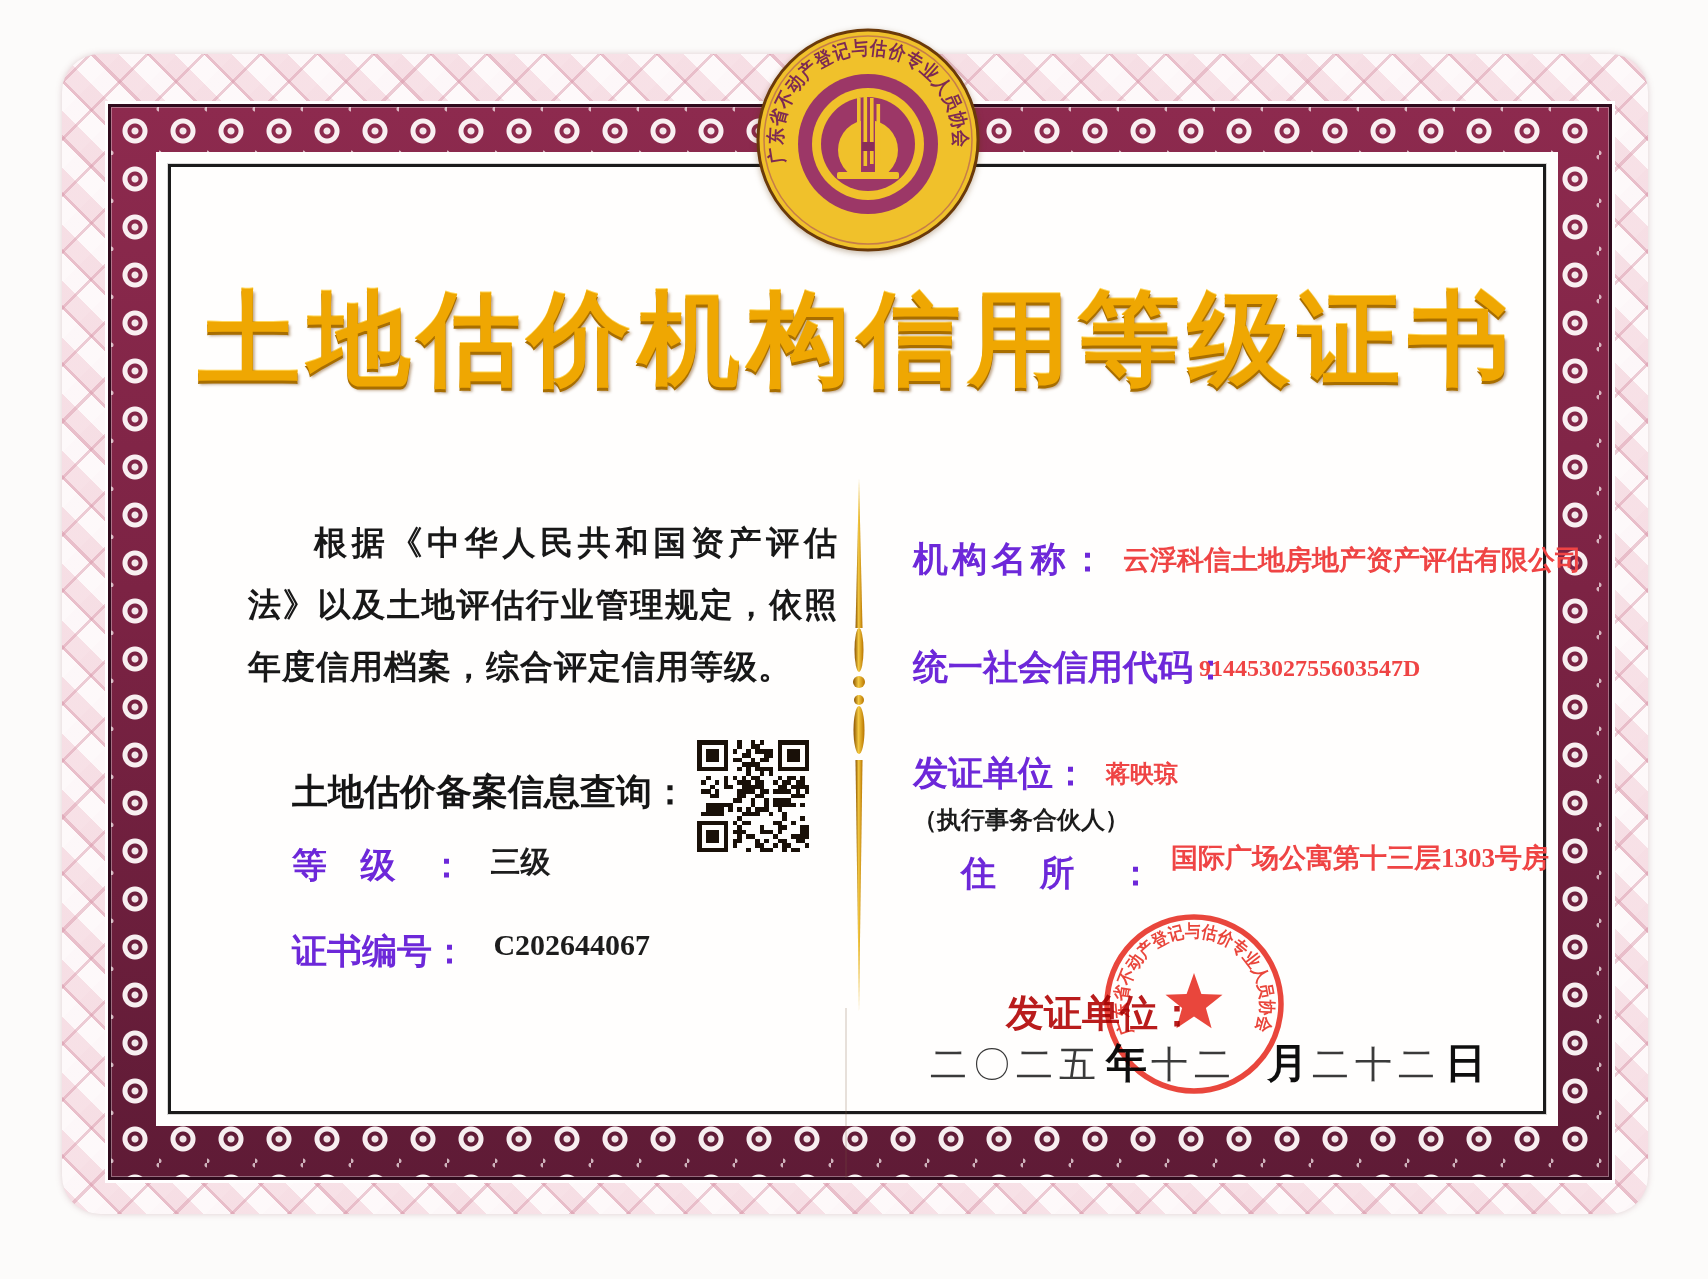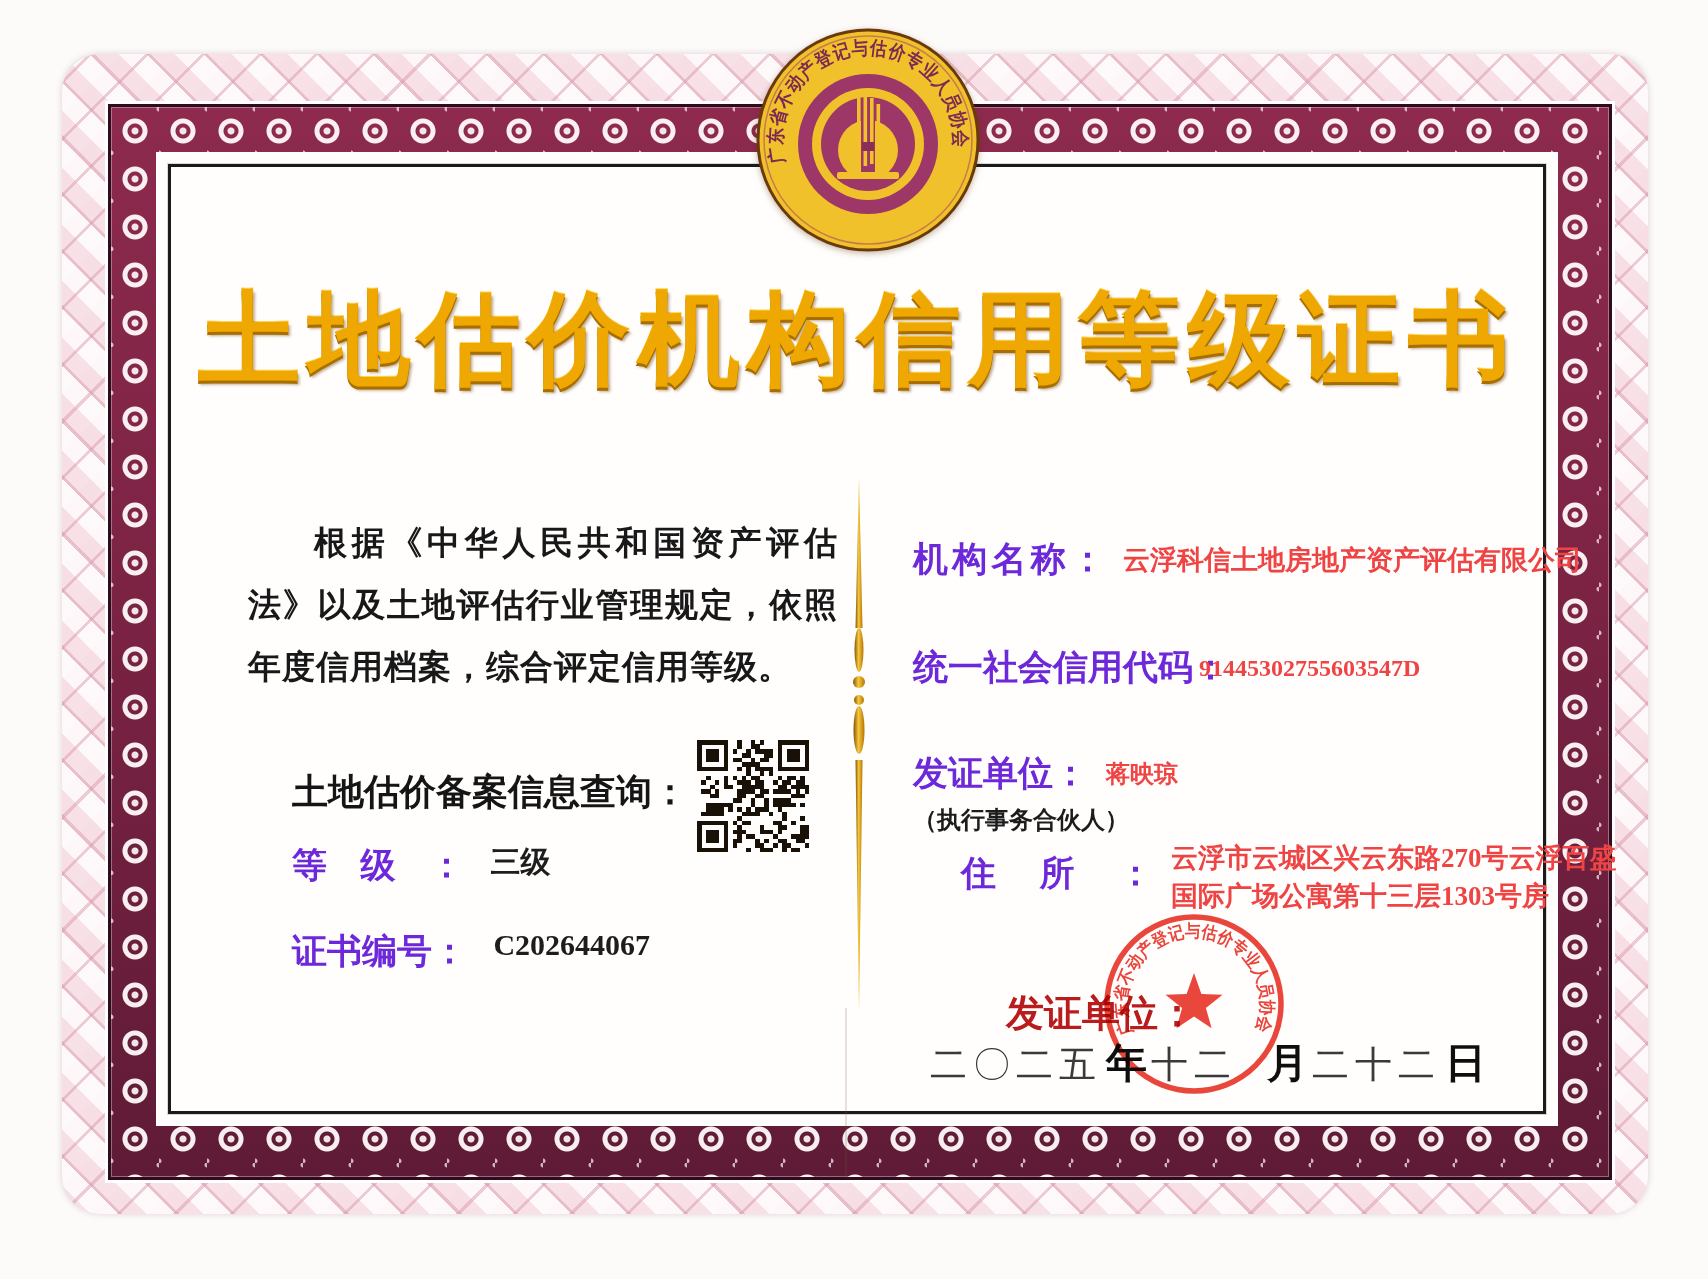"云浮市云城区兴云东路270号云浮百盛" div { html: <div>云浮市云城区兴云东路270号云浮百盛</div> -> none }
